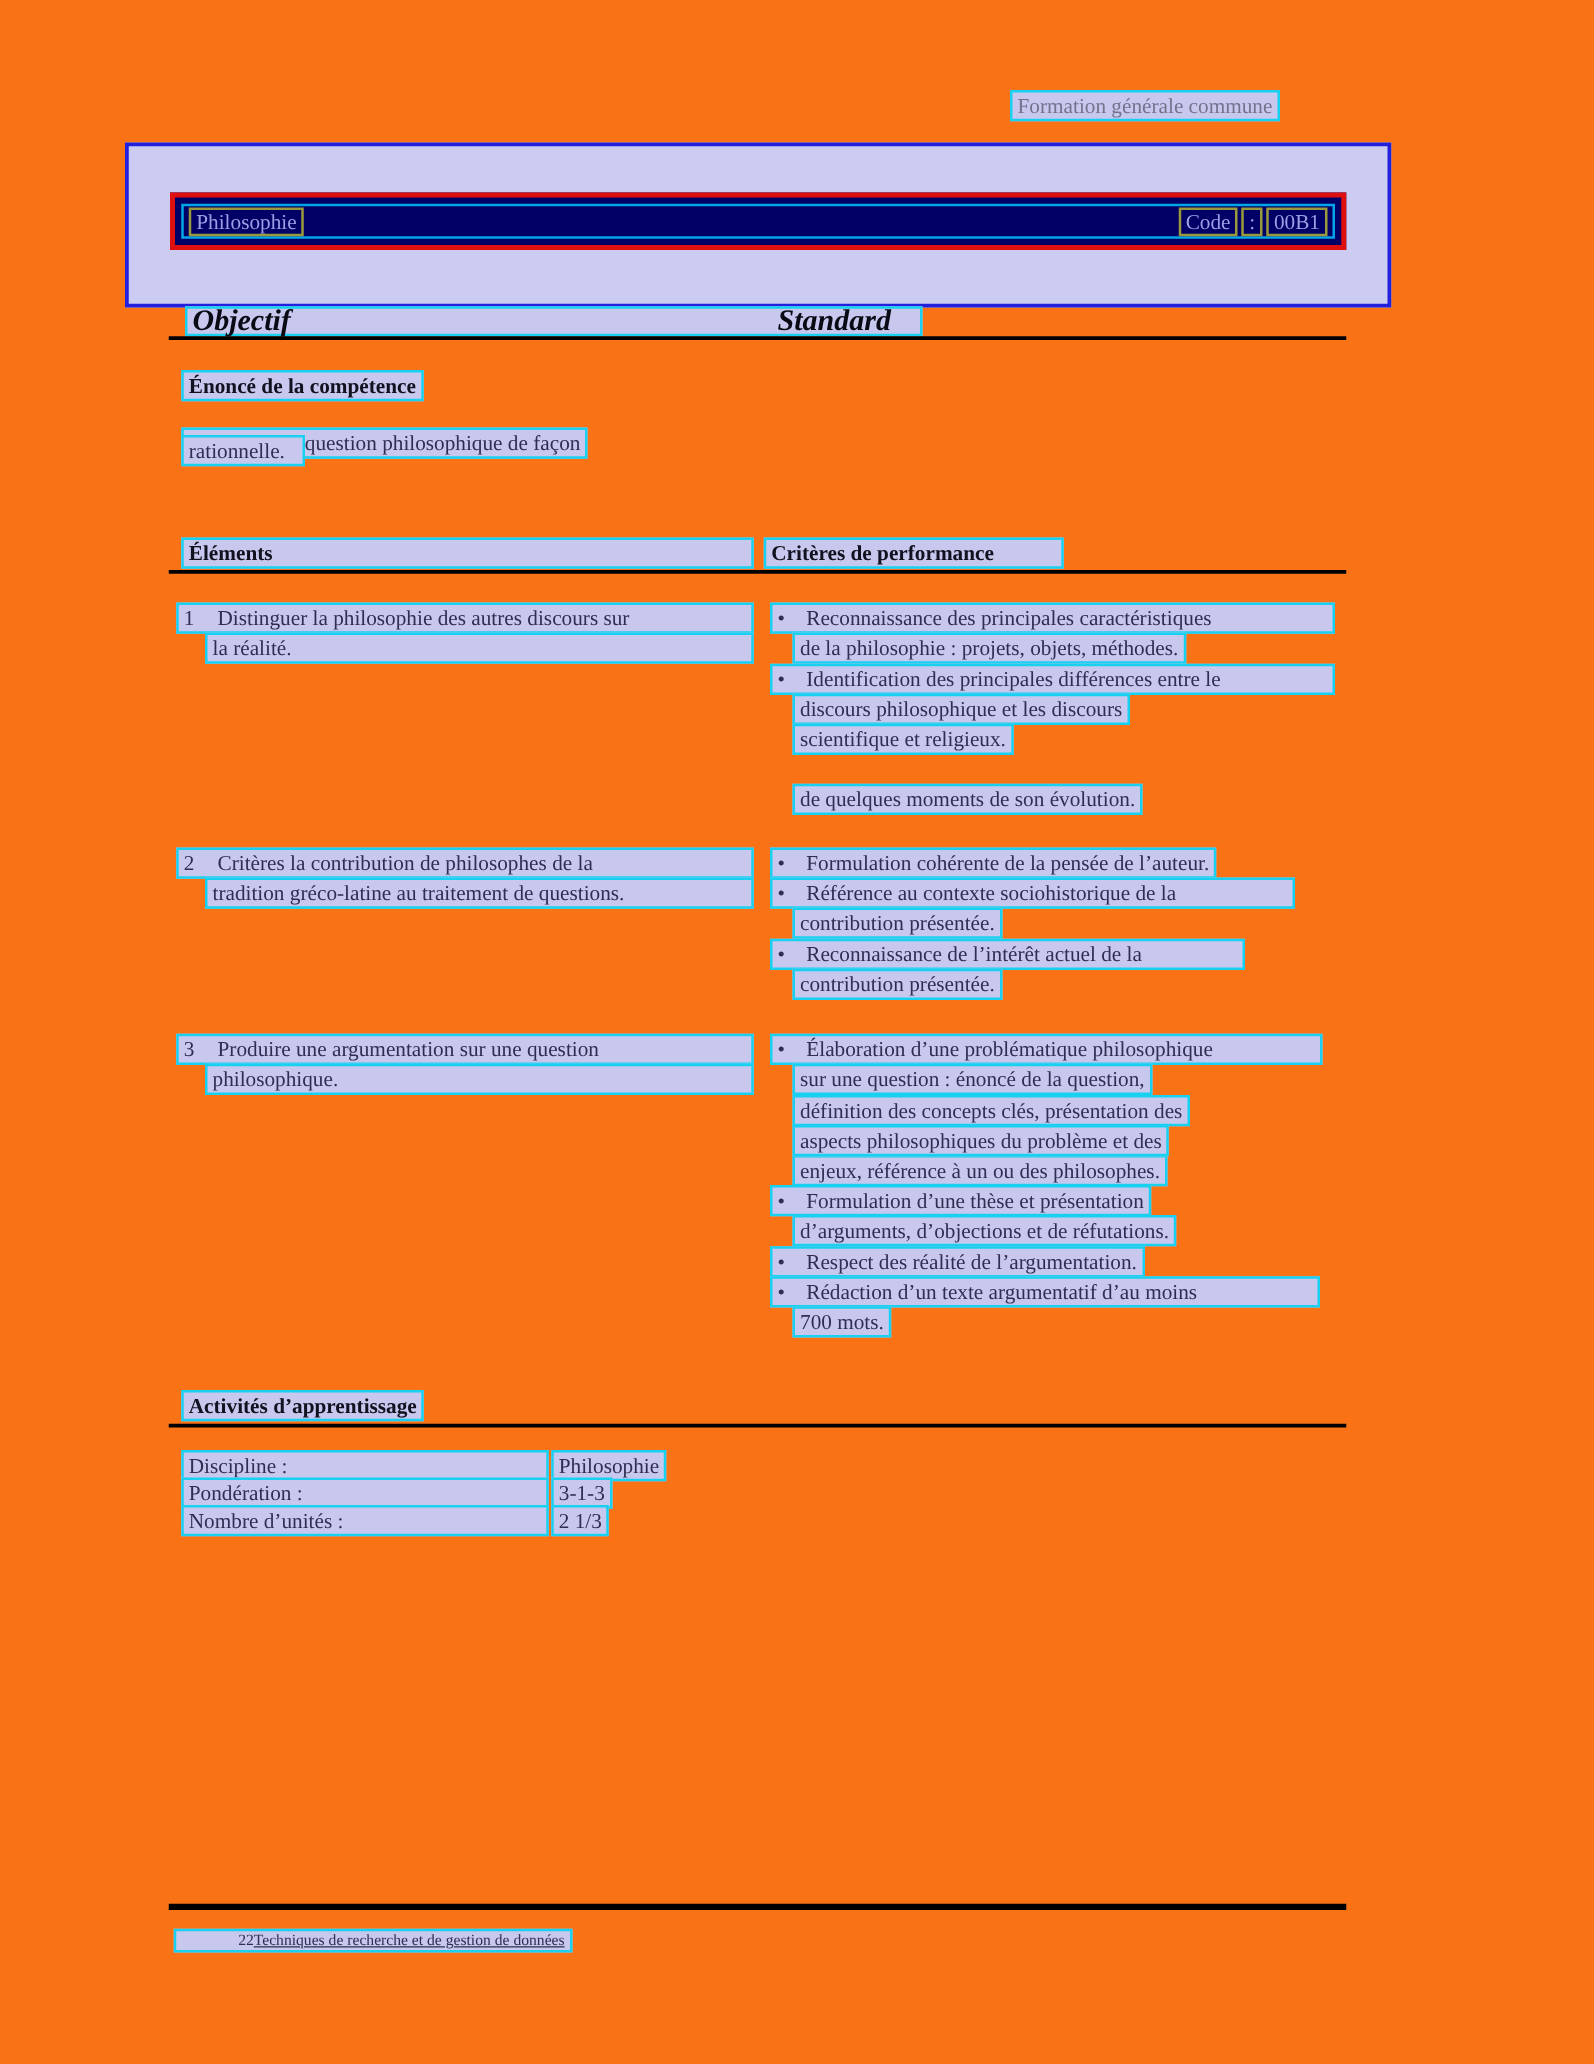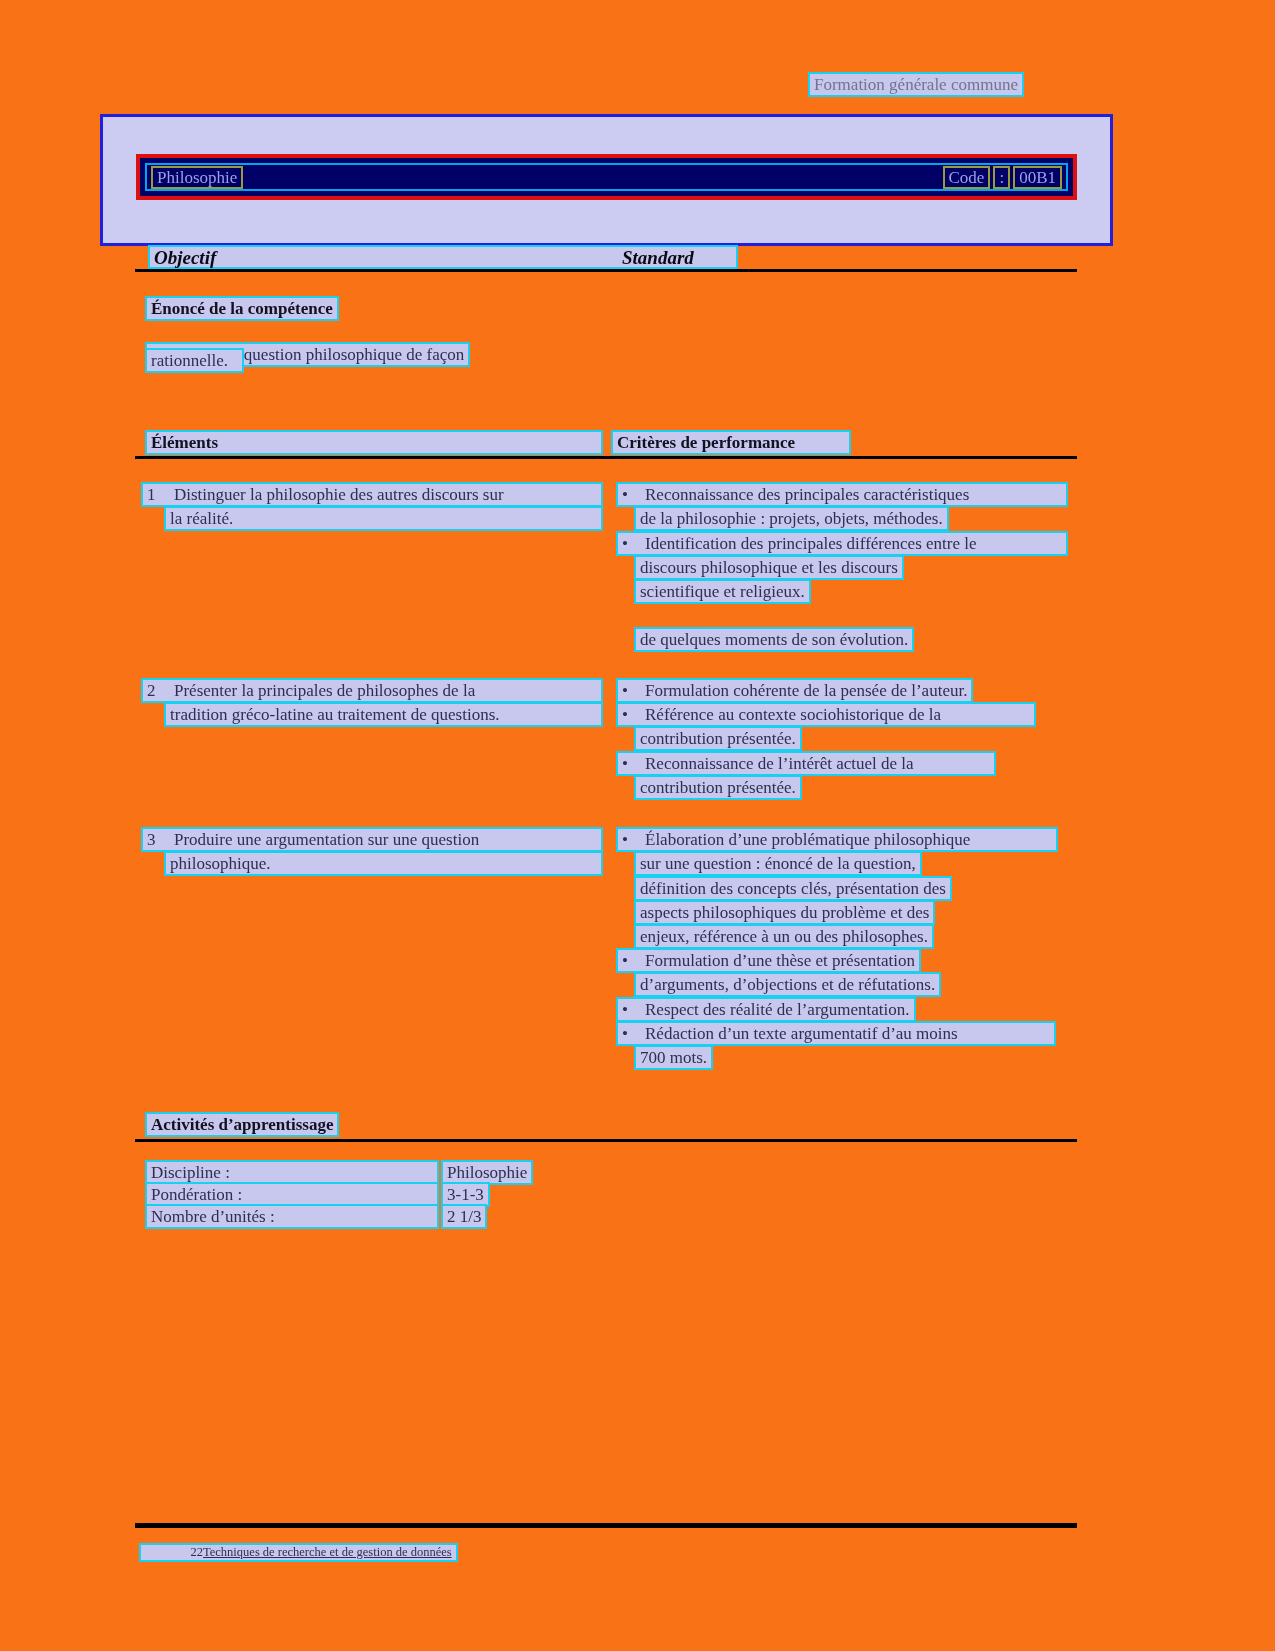"Objectif" .obj-std { font-size: 19px -> 24px }
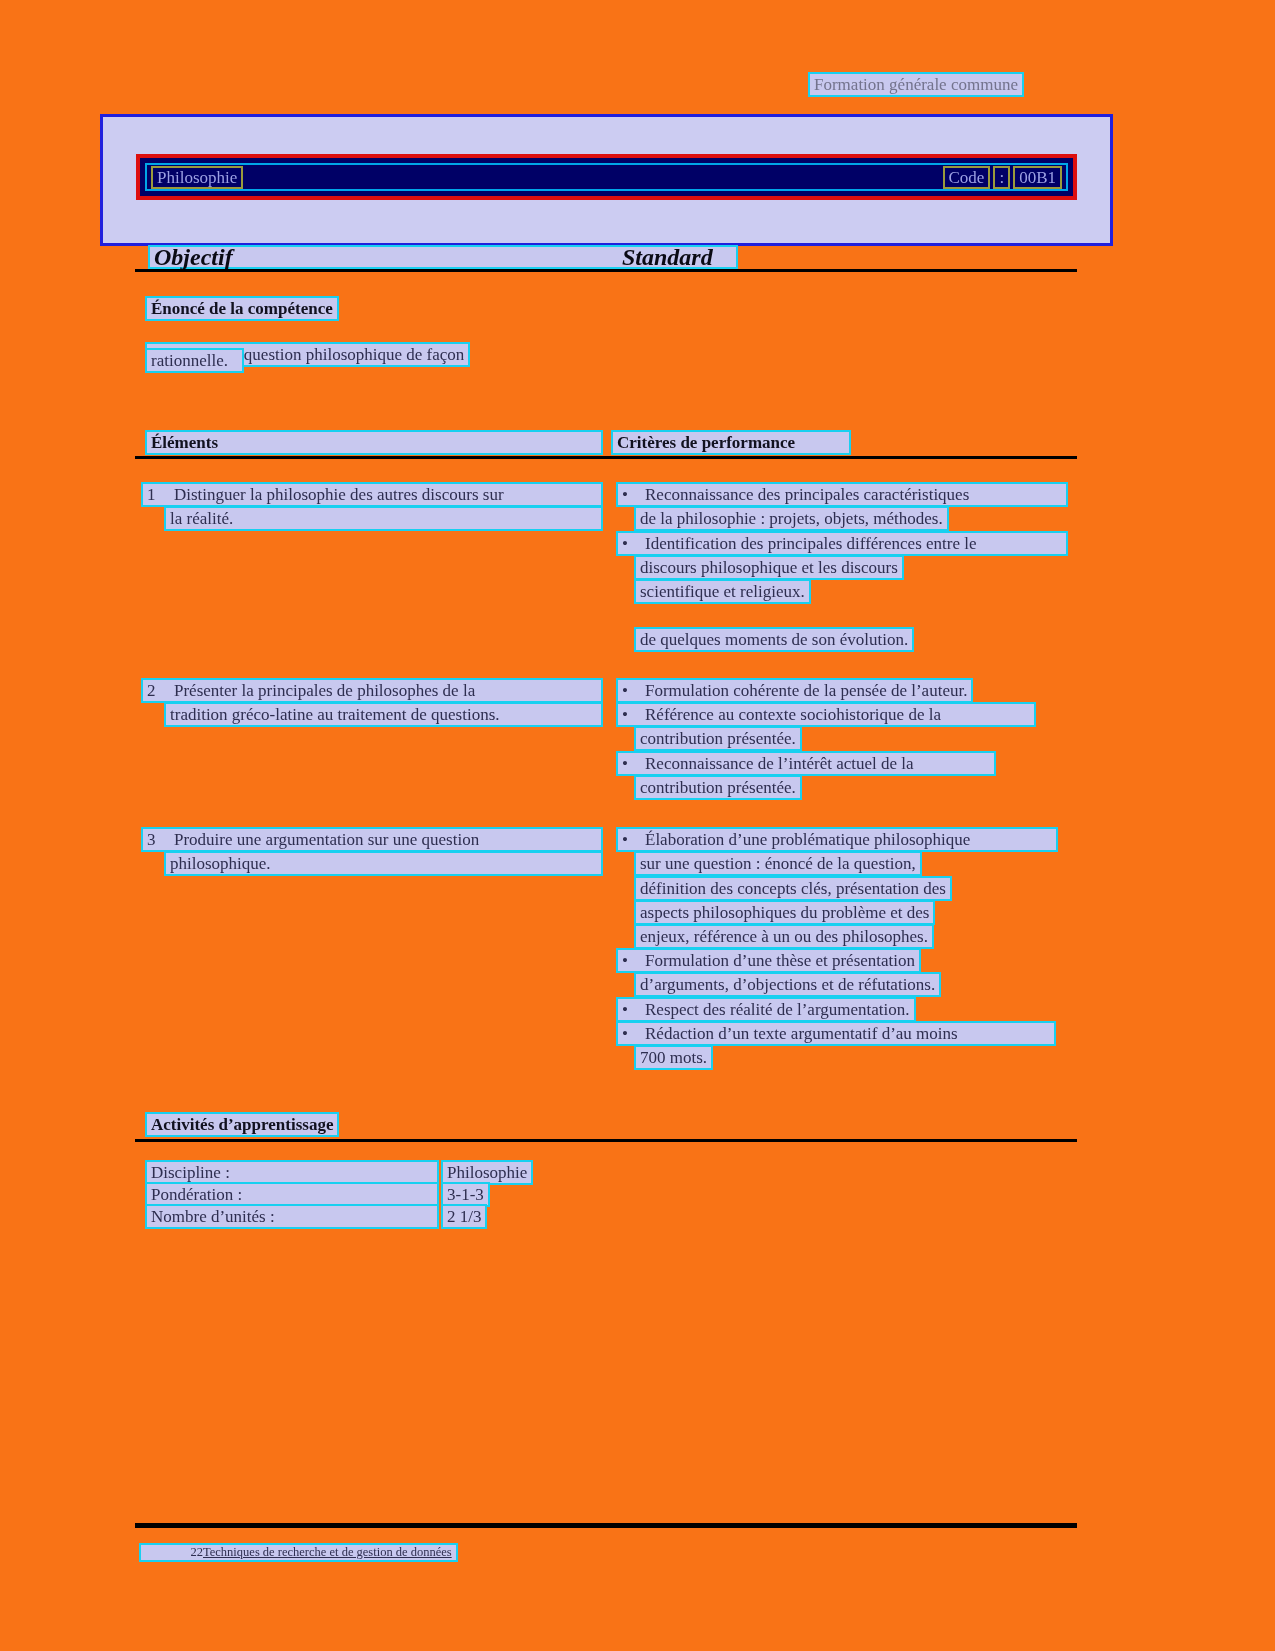"Présenter la principales de philosophes" span { text: Présenter la principales -> Critères la contribution }
